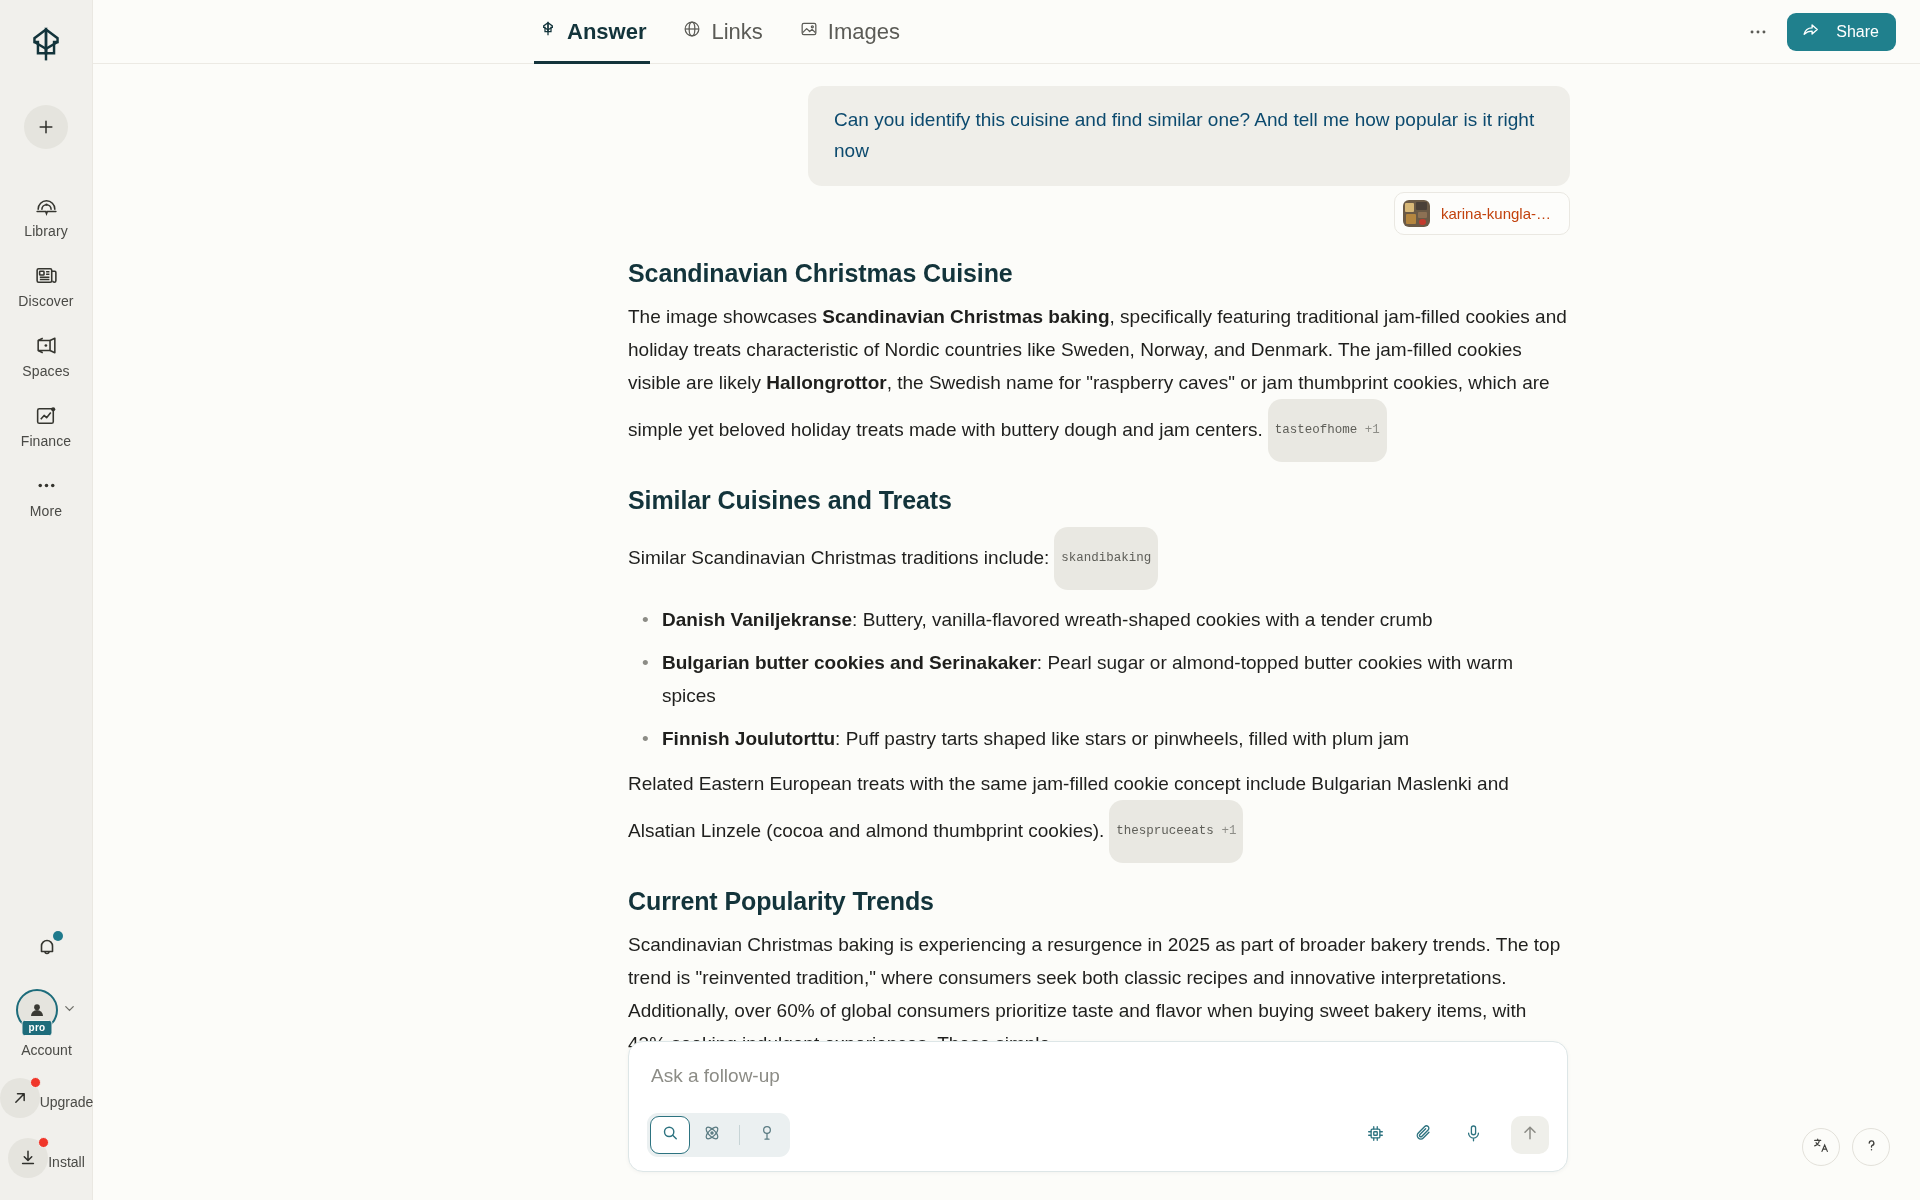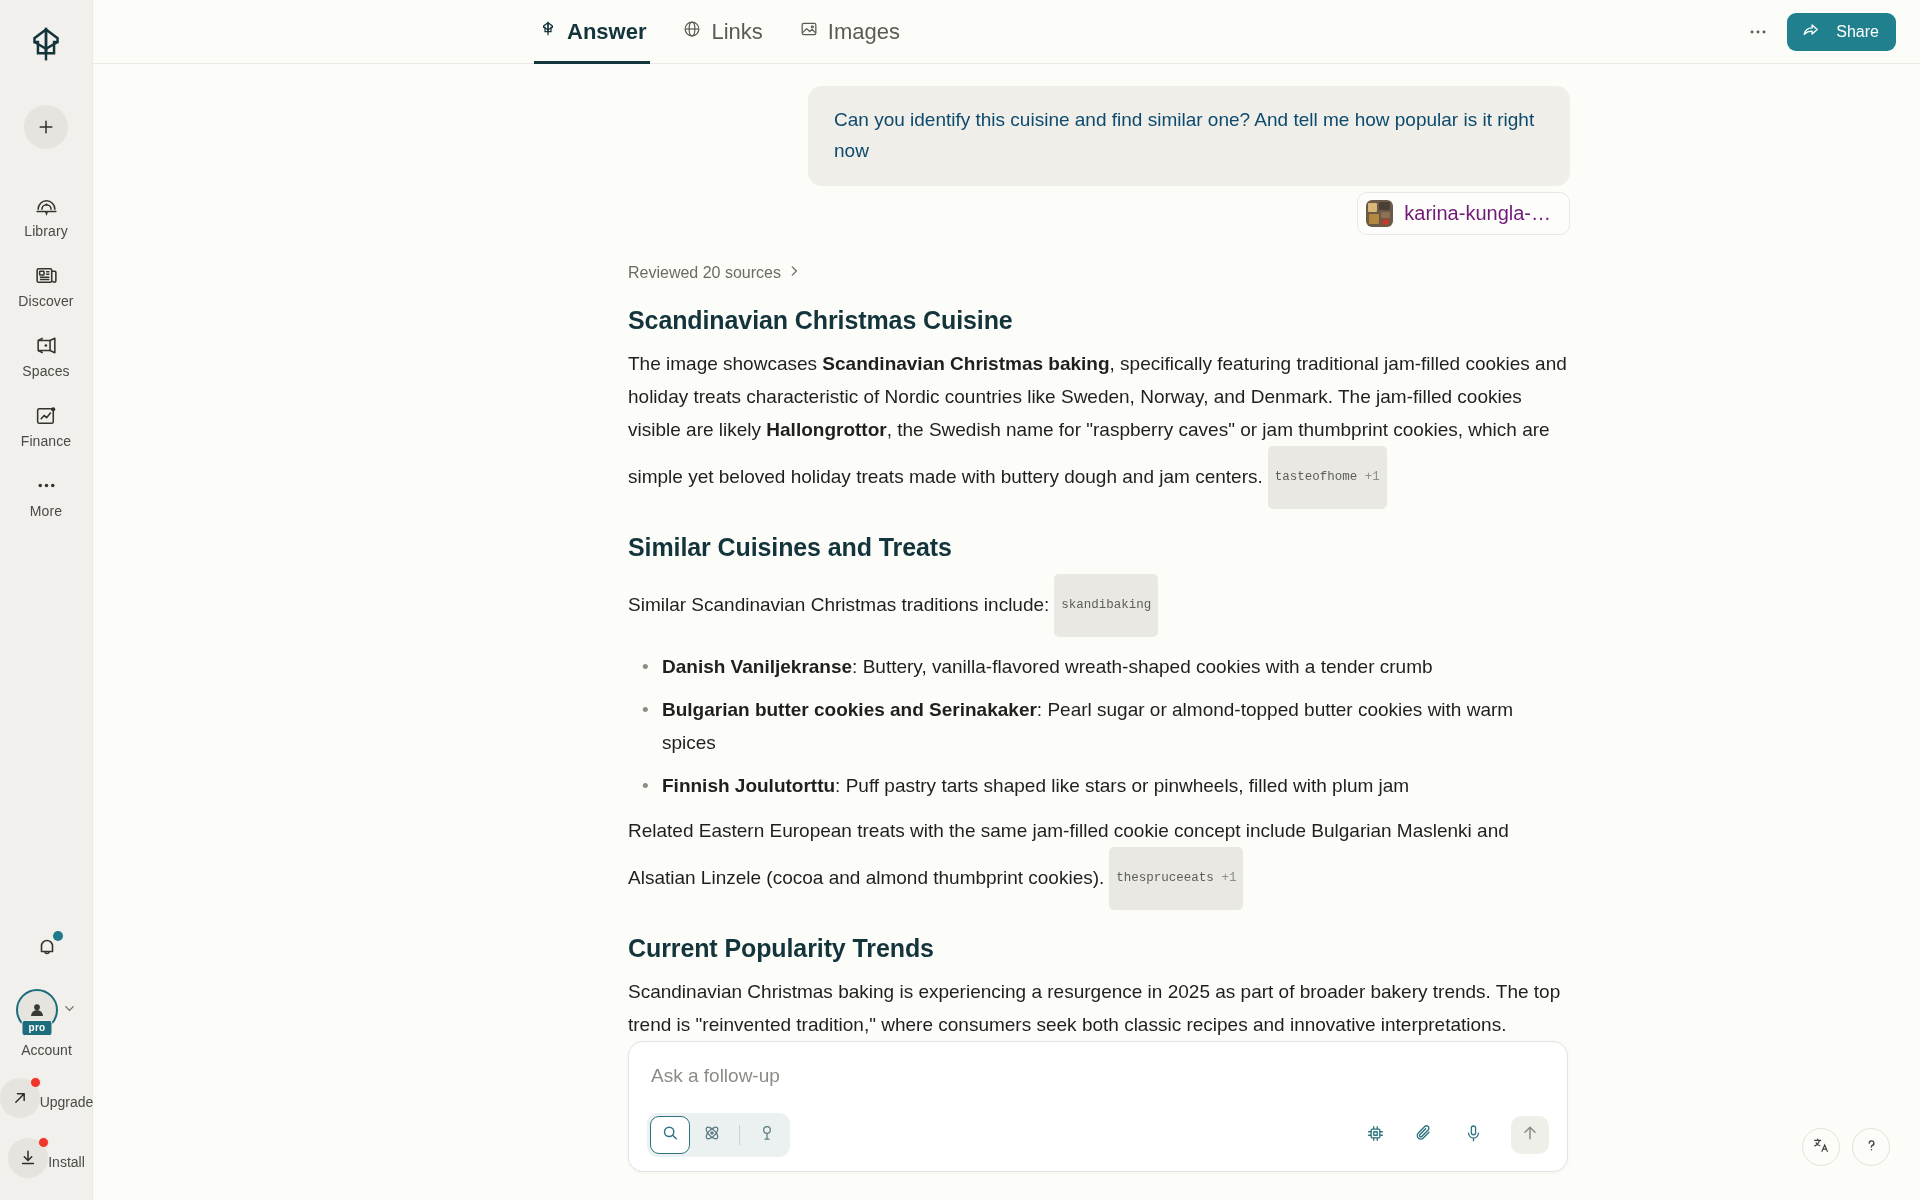"karina-kungla-…" .attach-name { color: #701a75 -> #c2410c; font-size: 20px -> 15px }
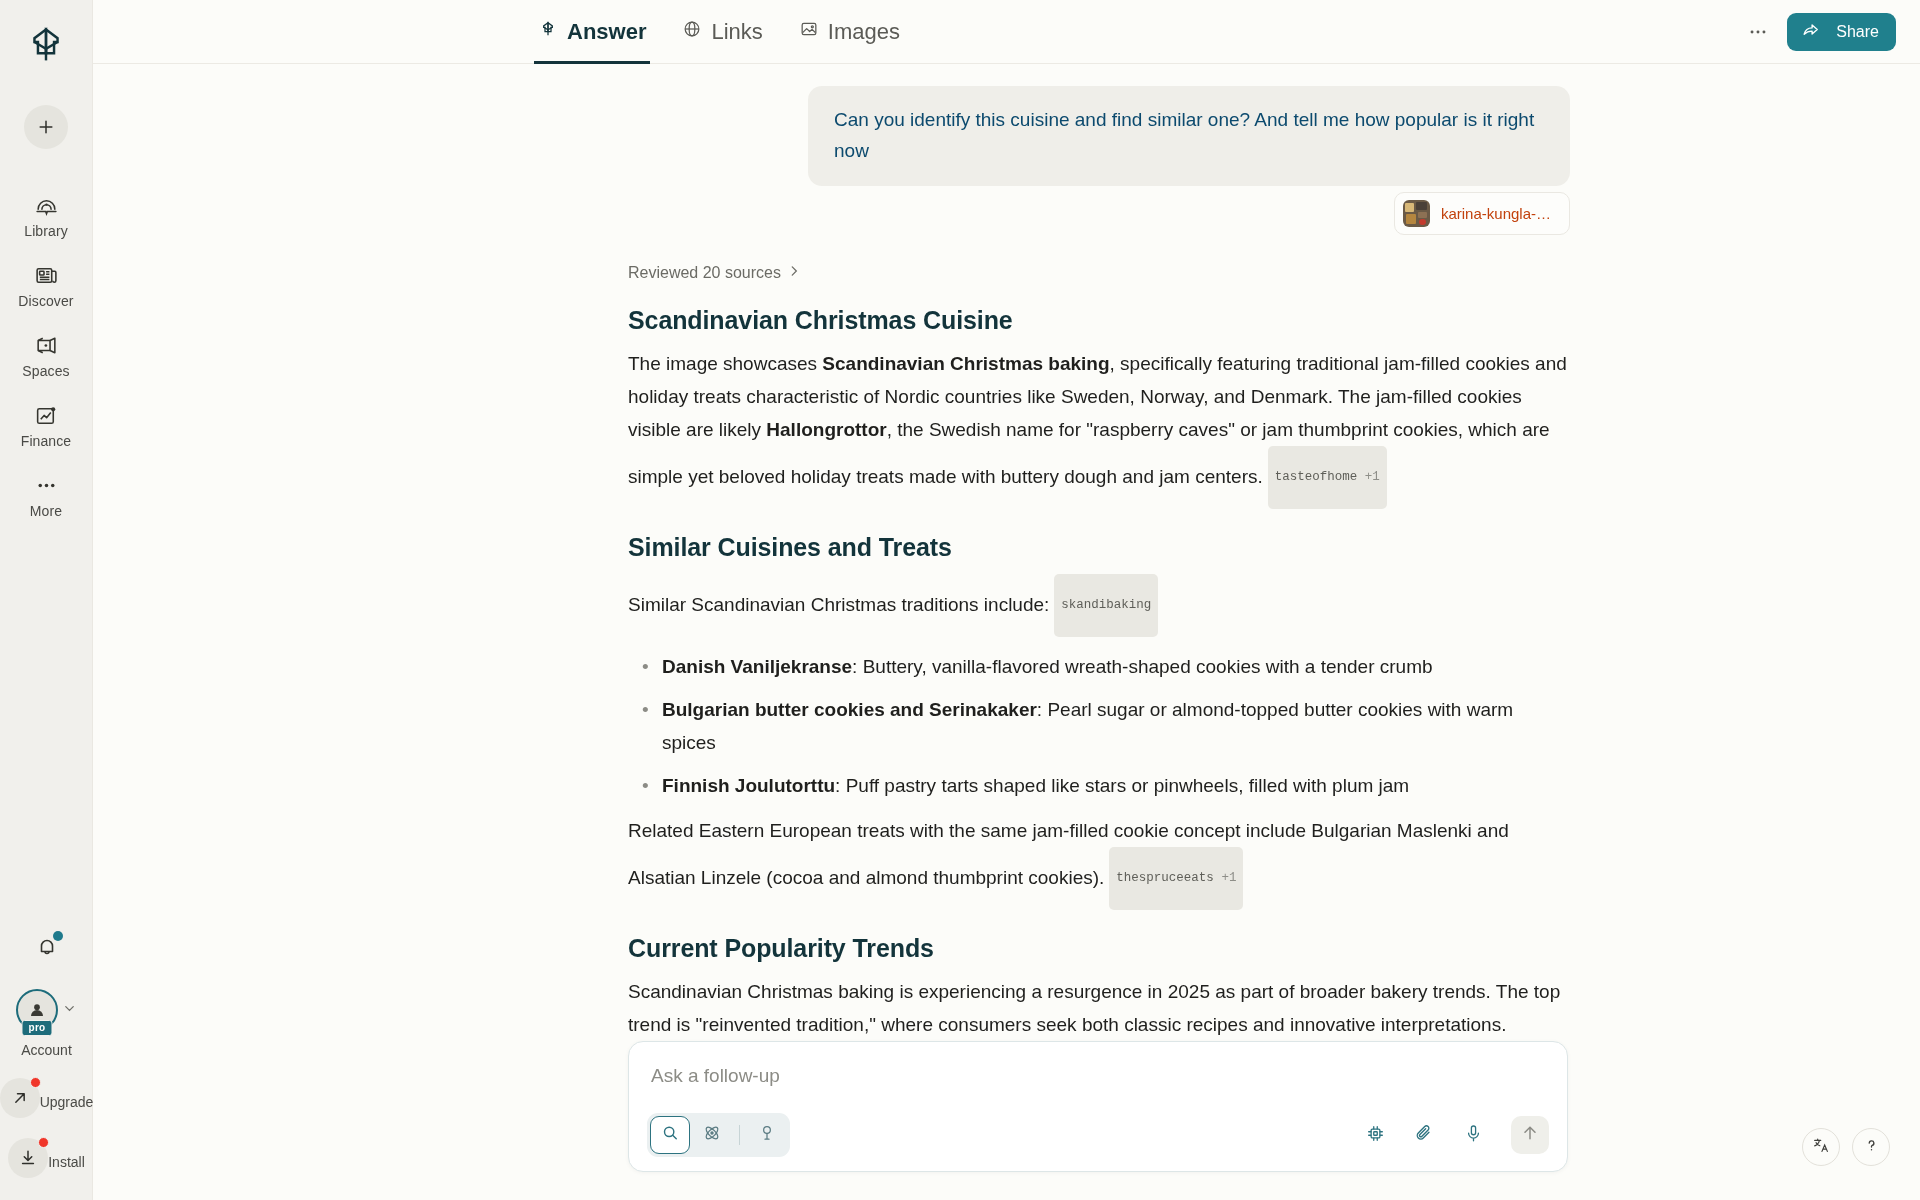"Reviewed 20 sources" div.sources-row { html: <div> <span>Reviewed 20 sources</span> <span> <svg> <path></path> </svg> </span> </div> -> none }
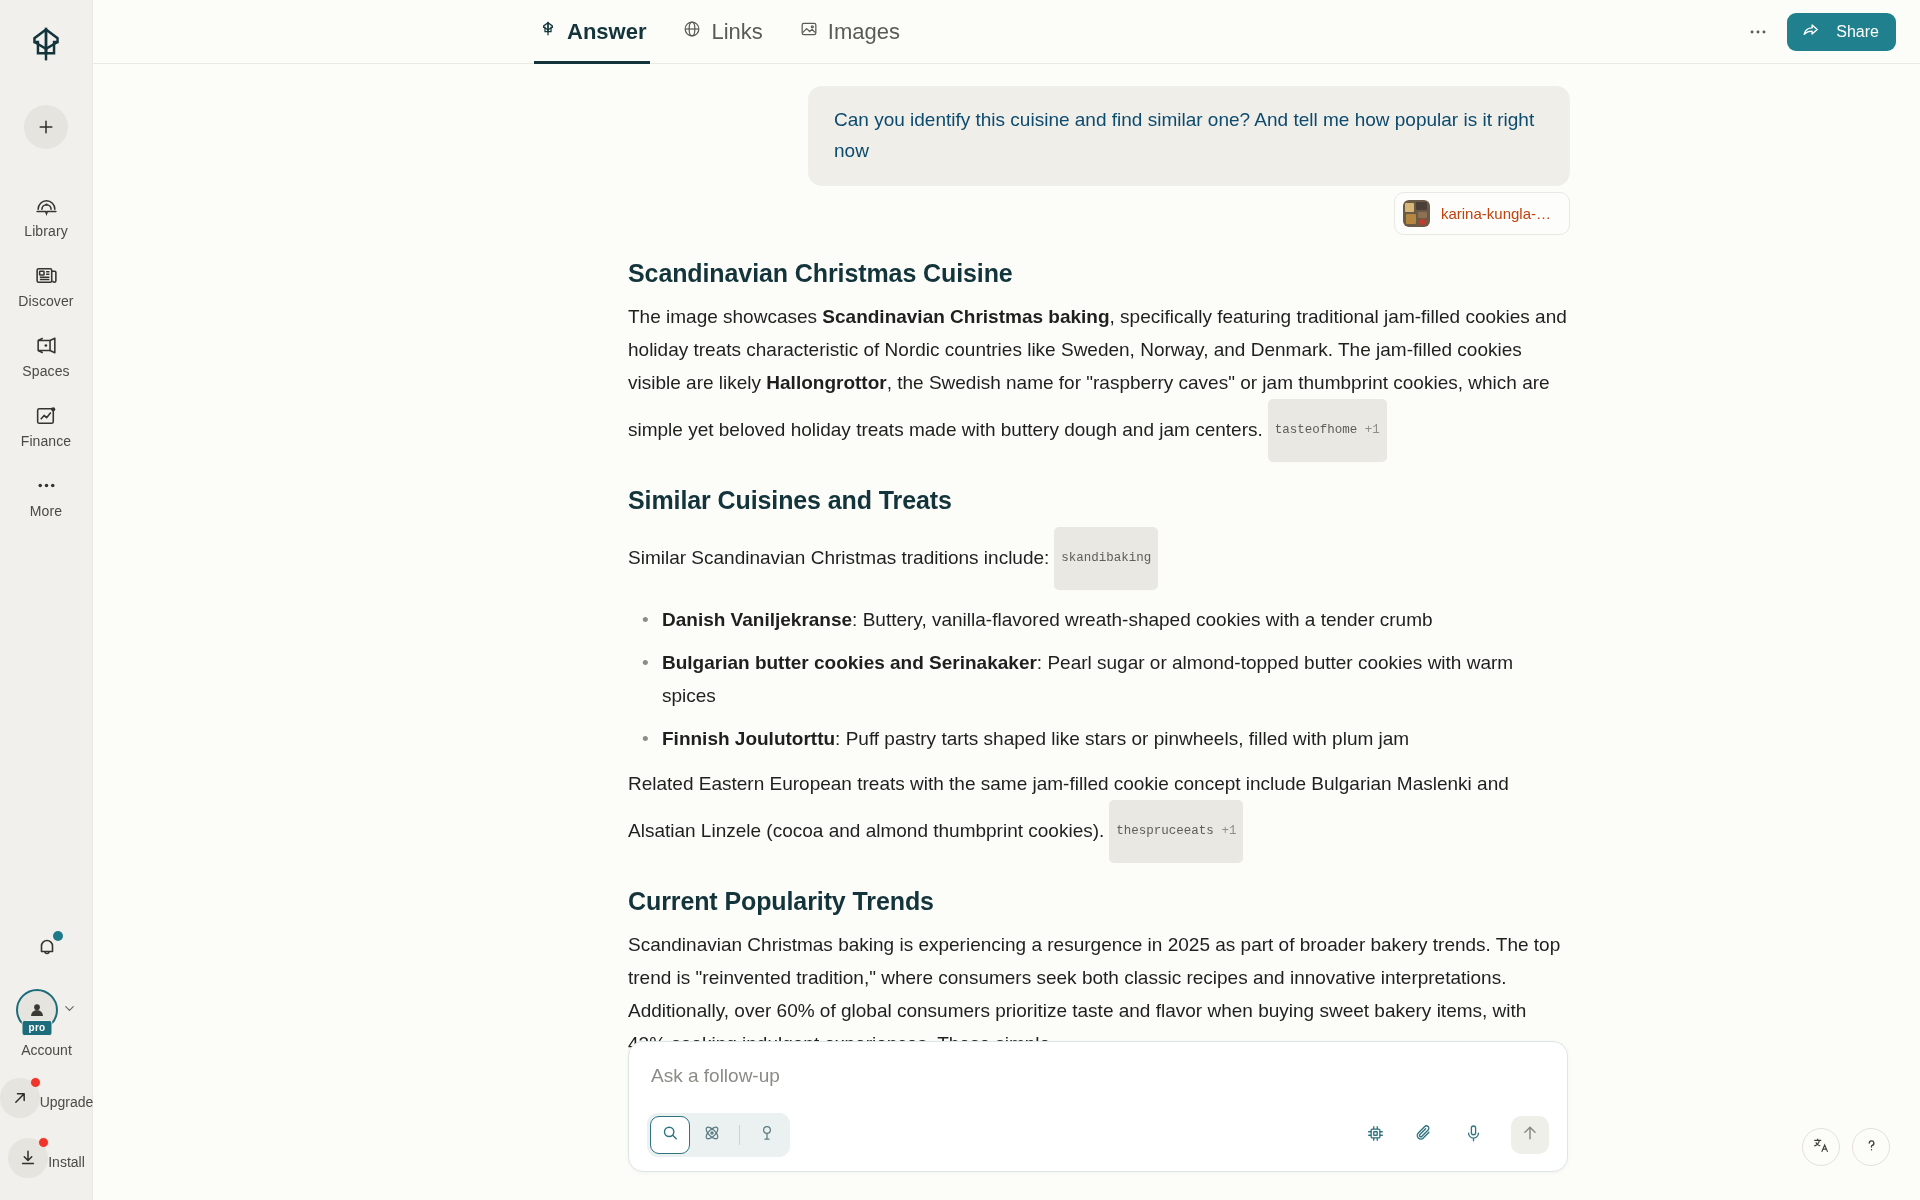"tasteofhome +1" .cite { border-radius: 5px -> 14px }
